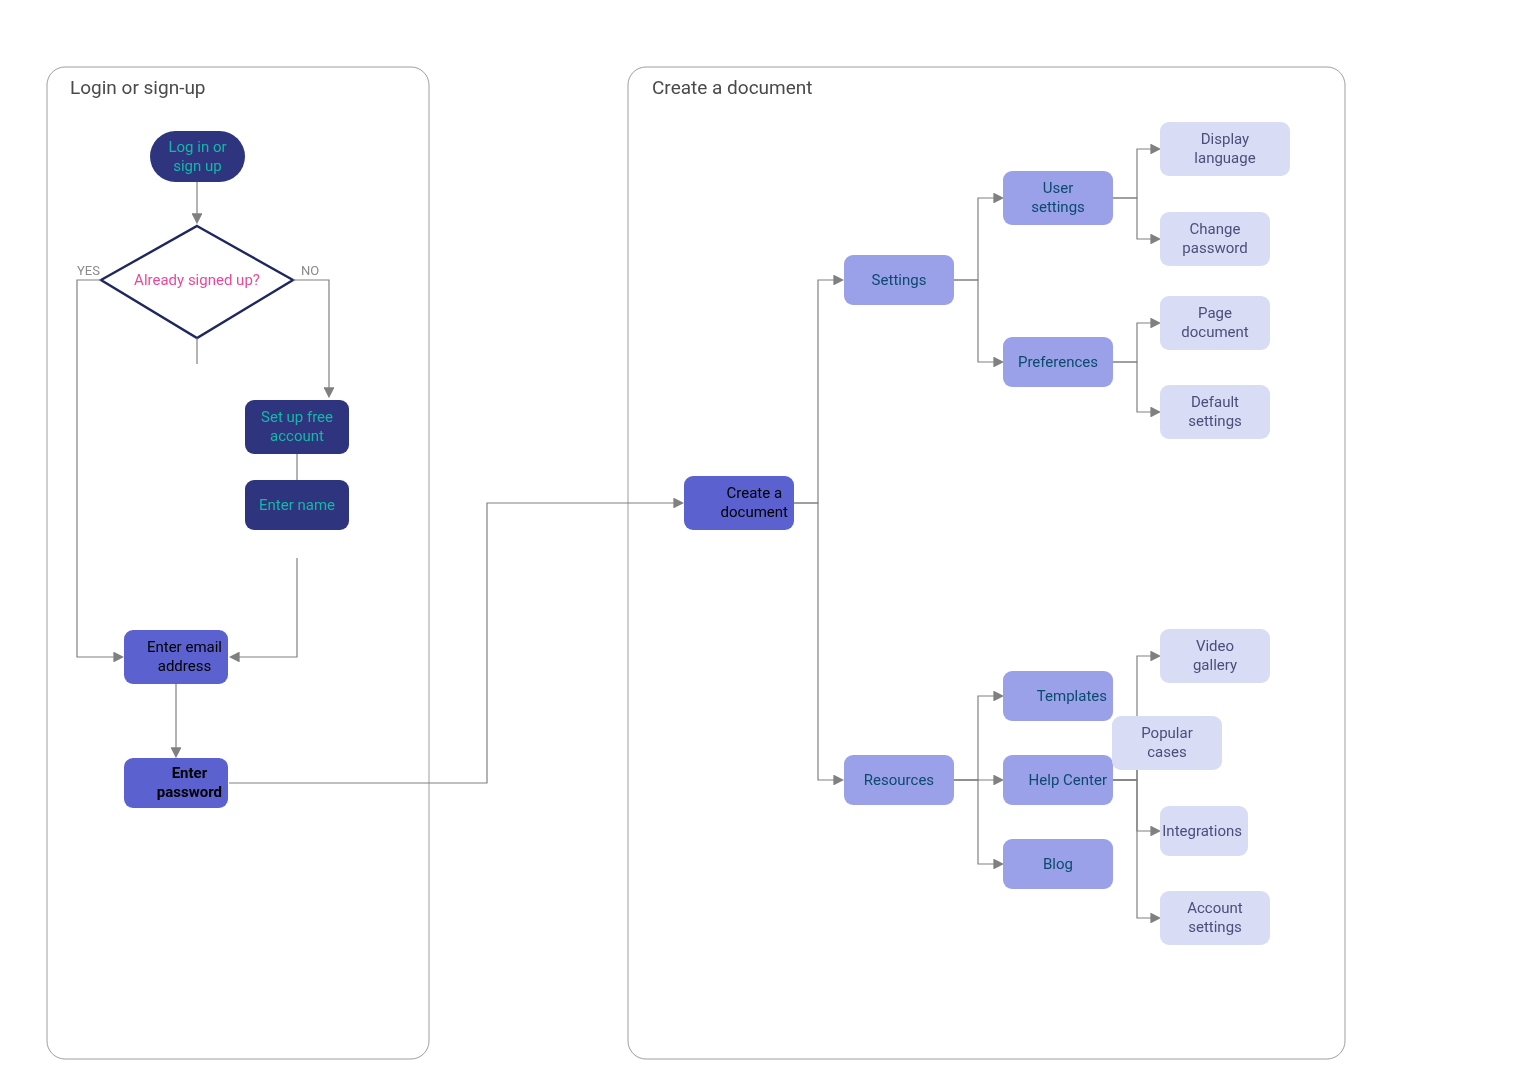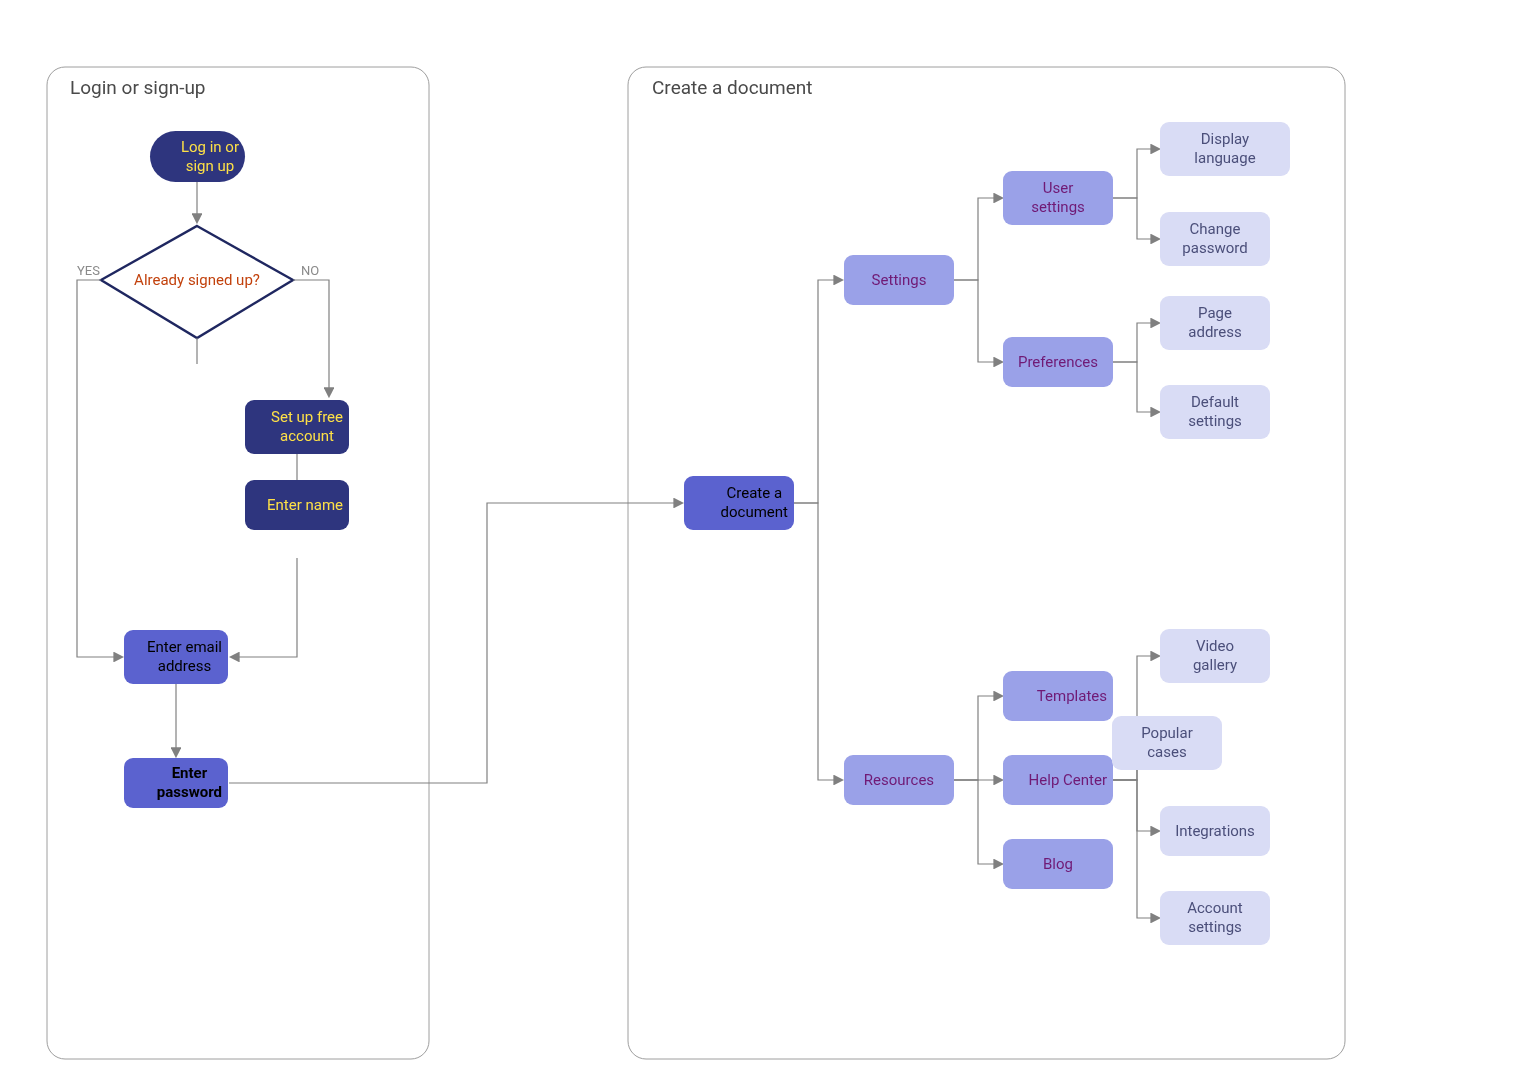"Log in or" .c-darknavy { color: #fde047 -> #14b8a6; justify-content: flex-end -> none }
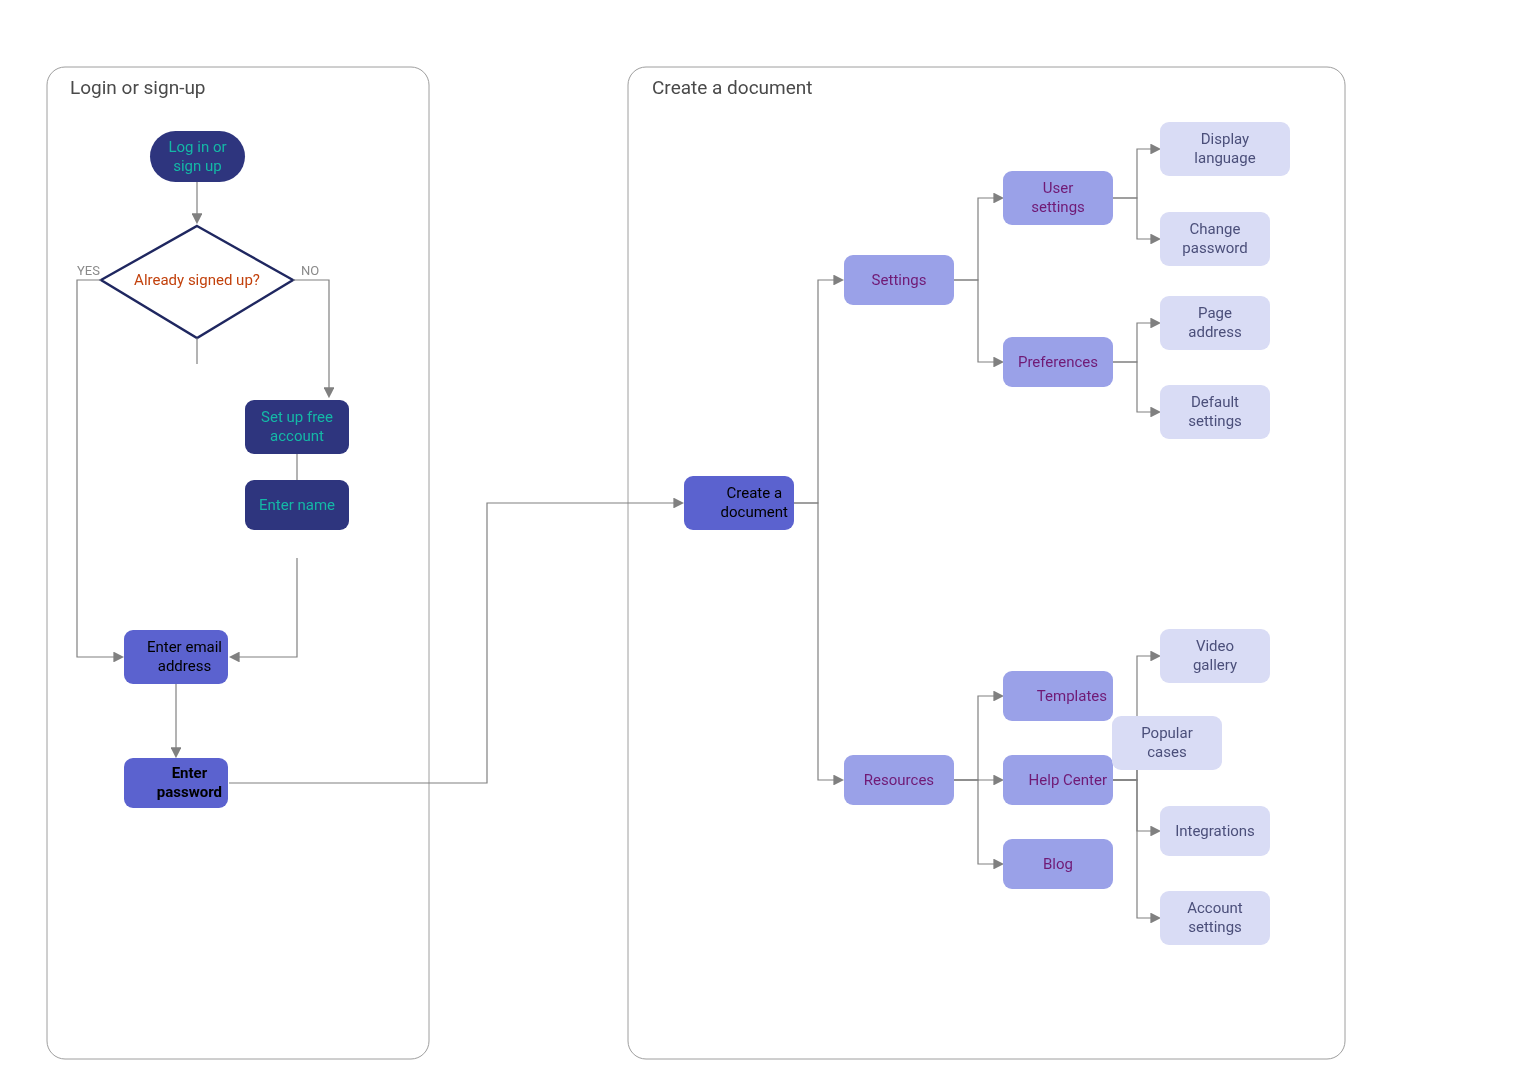"User" .c-periwinkle { color: #701a75 -> #0c4a6e }
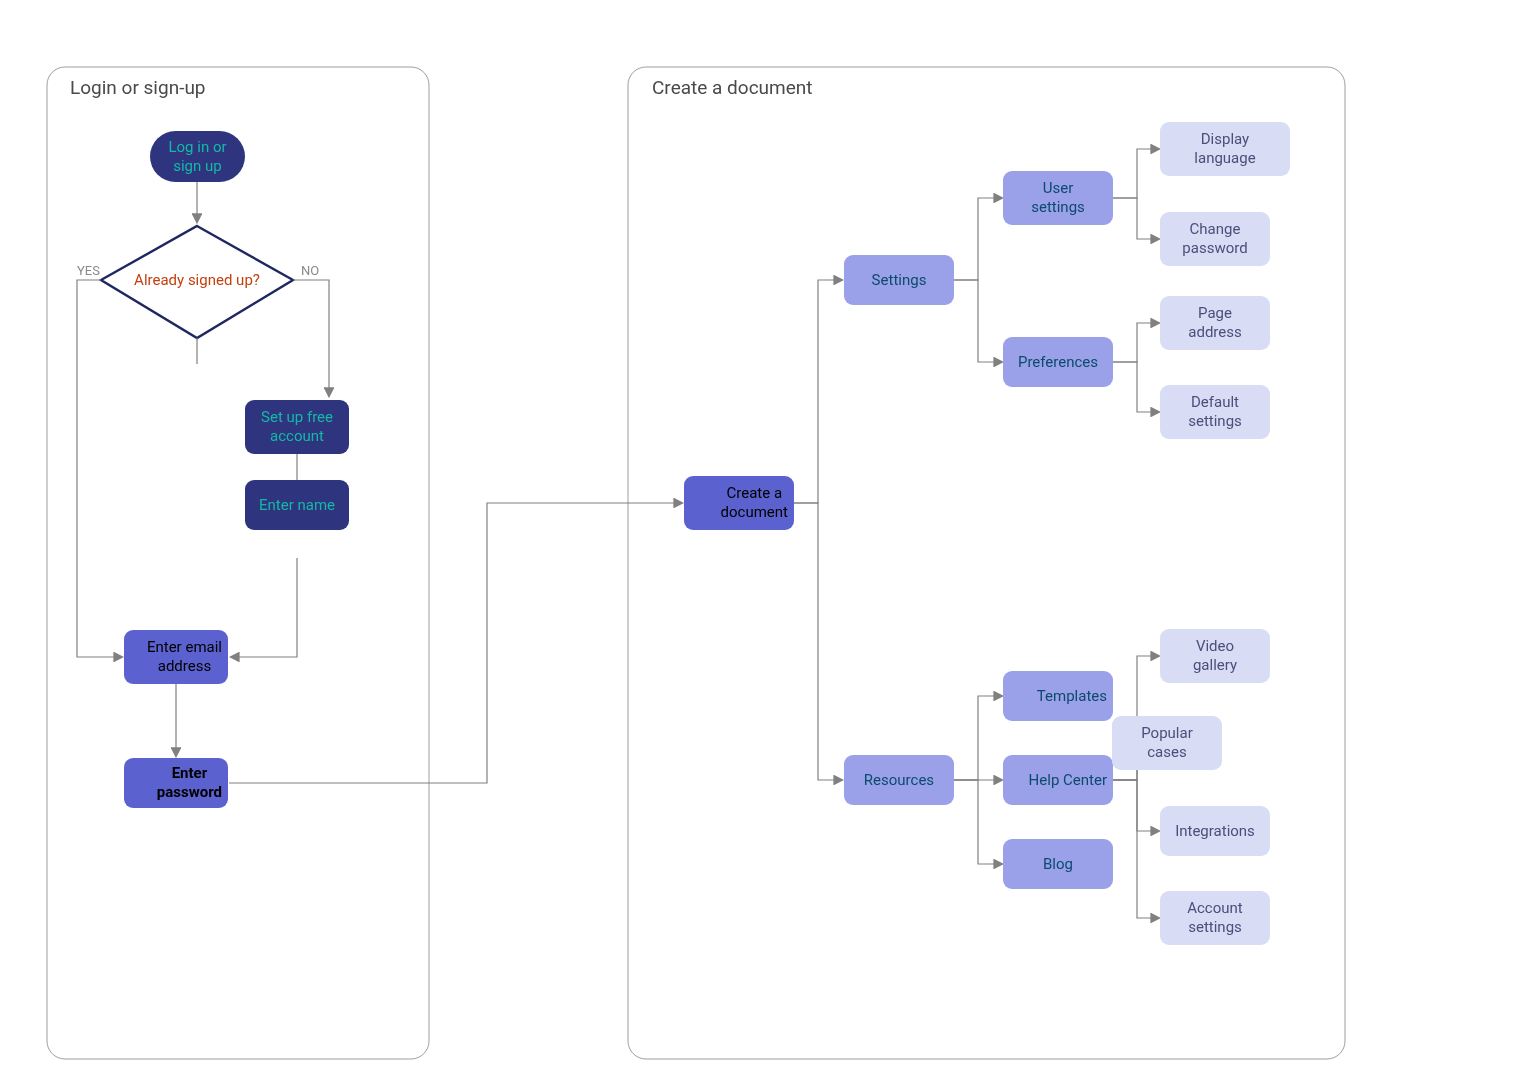"Already signed up?" .decision-text { color: #c2410c -> #ec4899 }
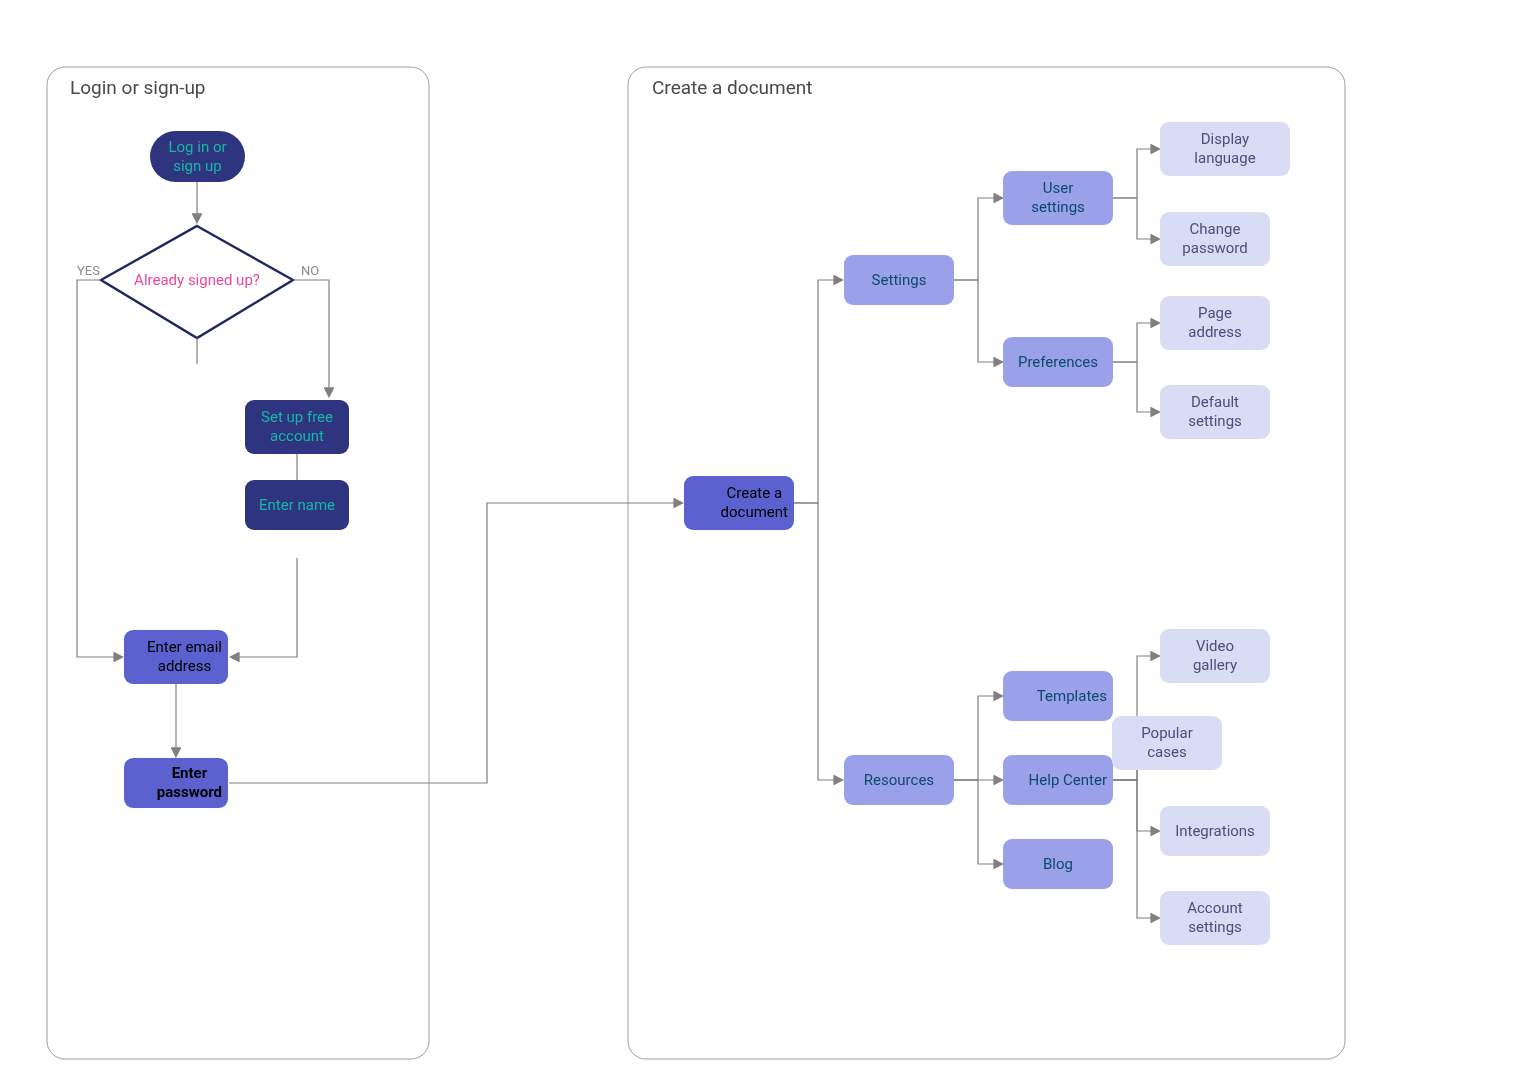"Page" span { text: address -> document }
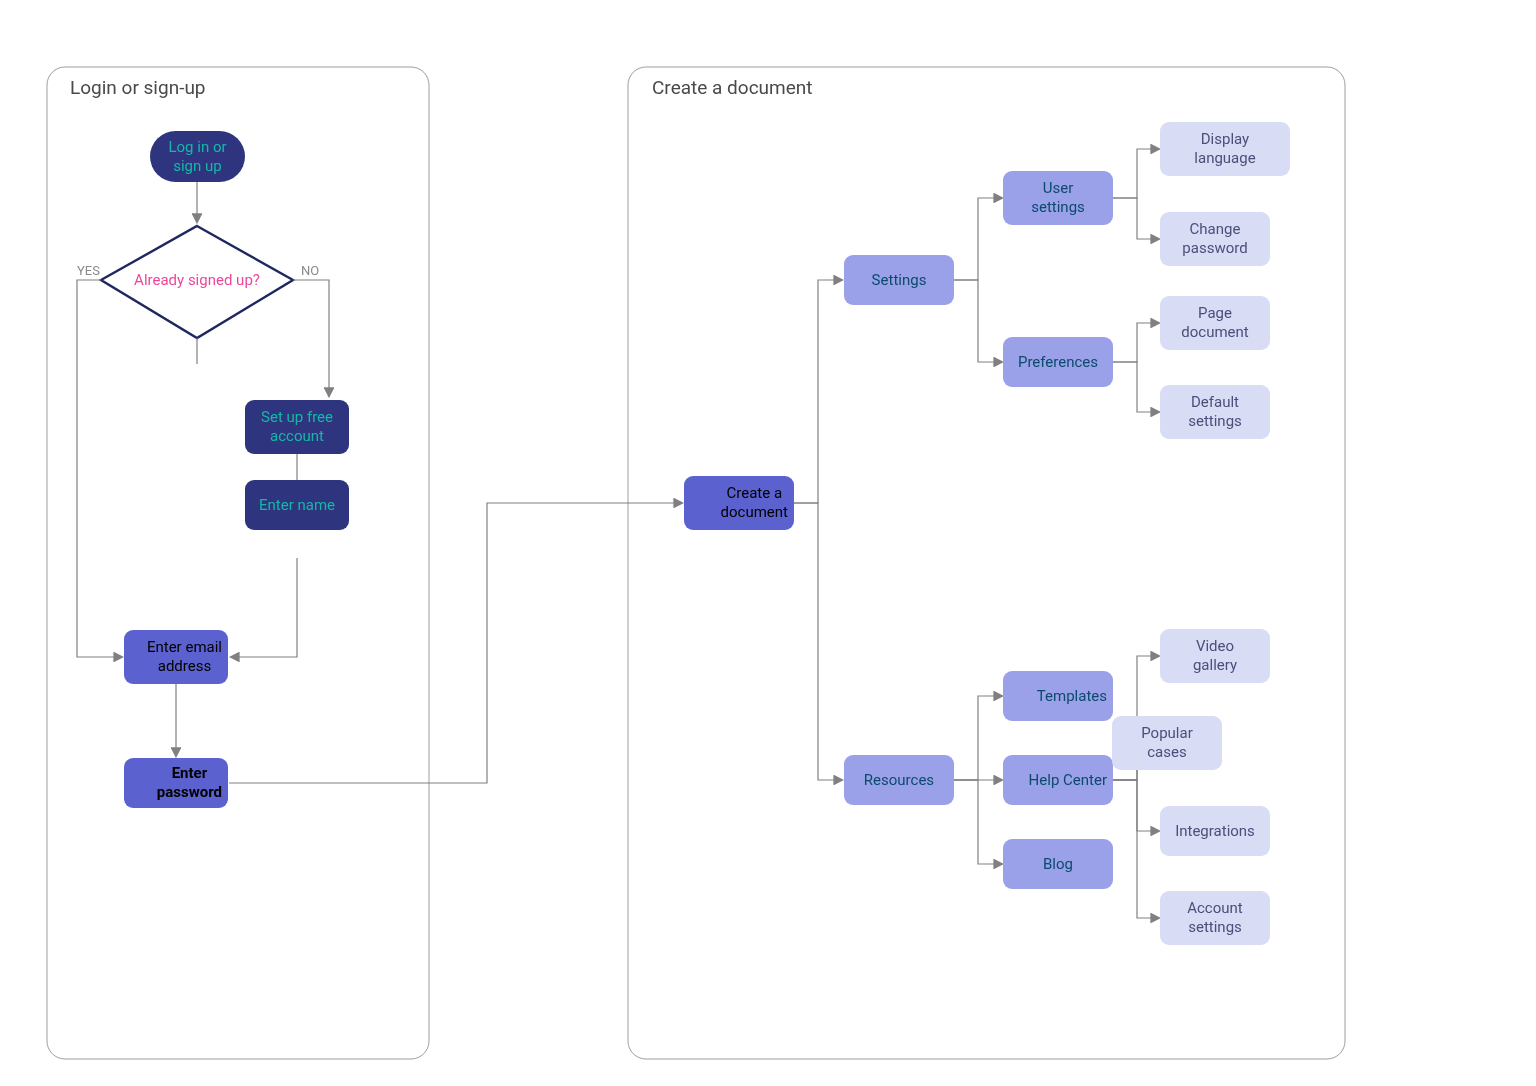"Integrations" div.node { justify-content: none -> flex-end; width: 110px -> 88px }
